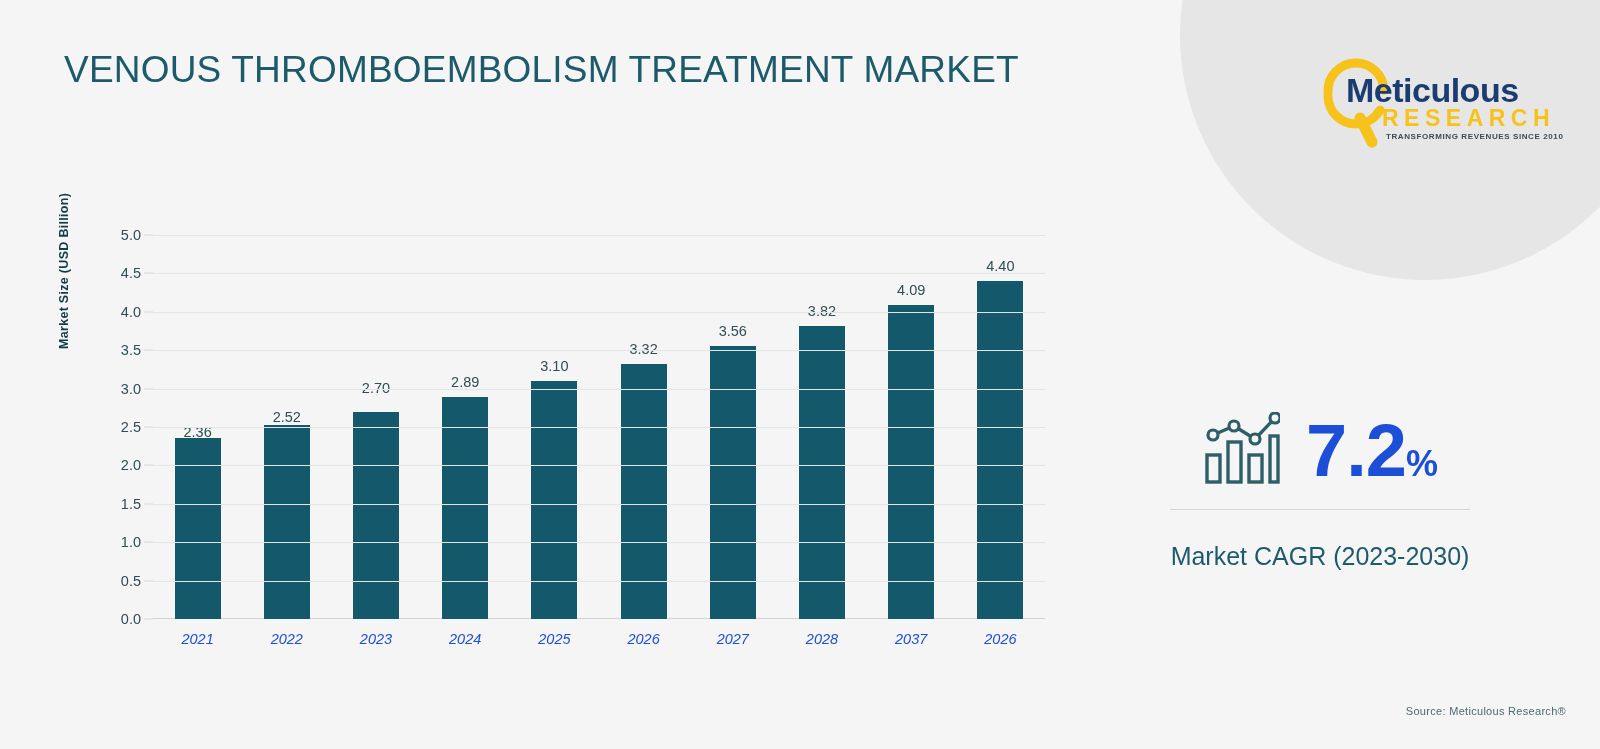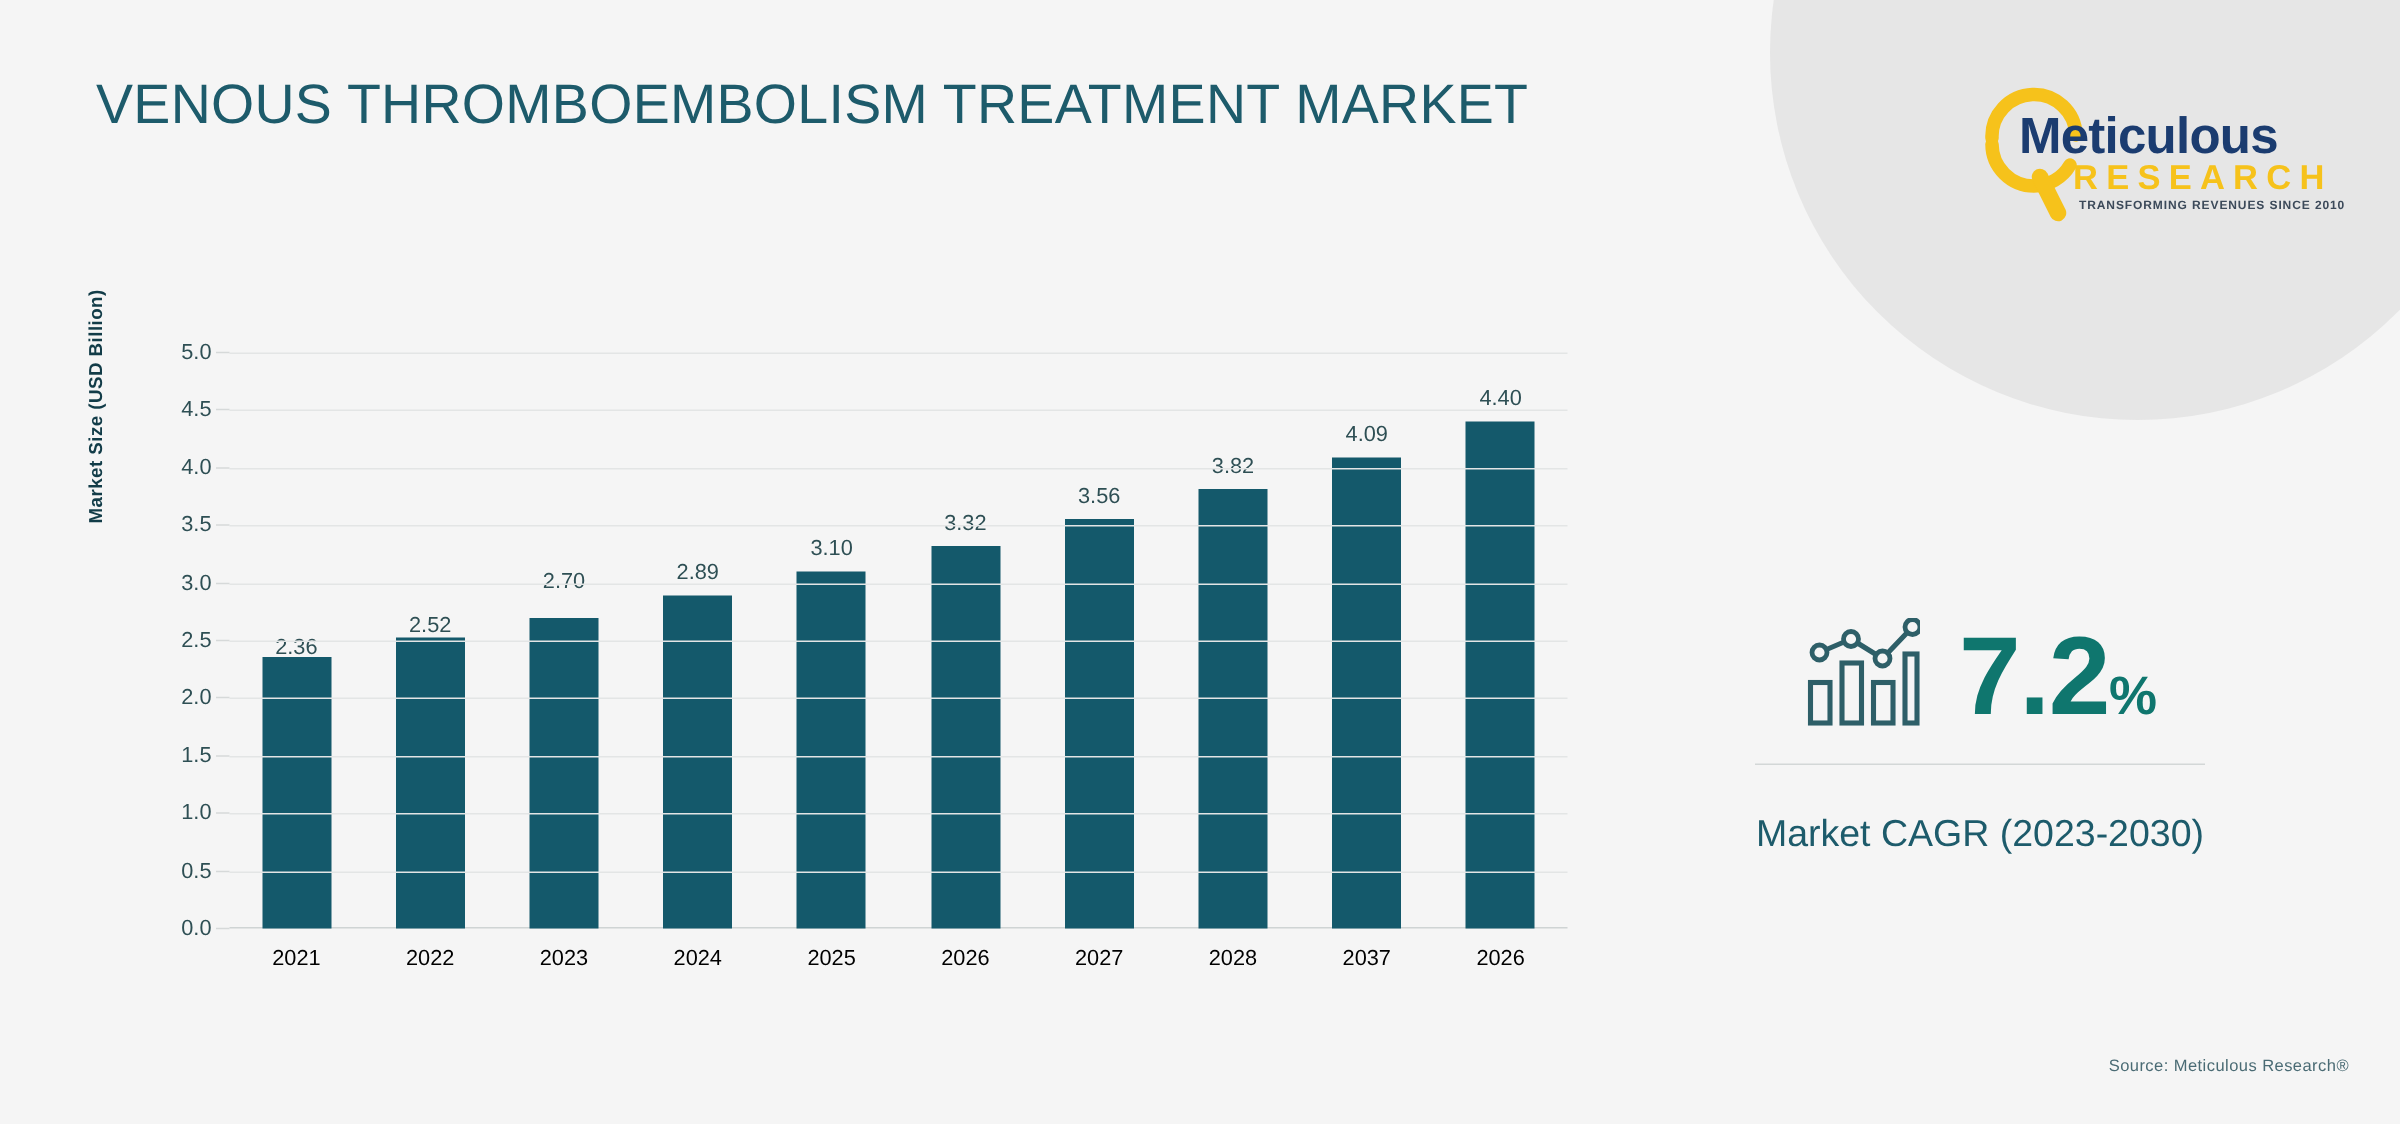"7.2%" .cagr-value { color: #0f766e -> #1d4ed8 }
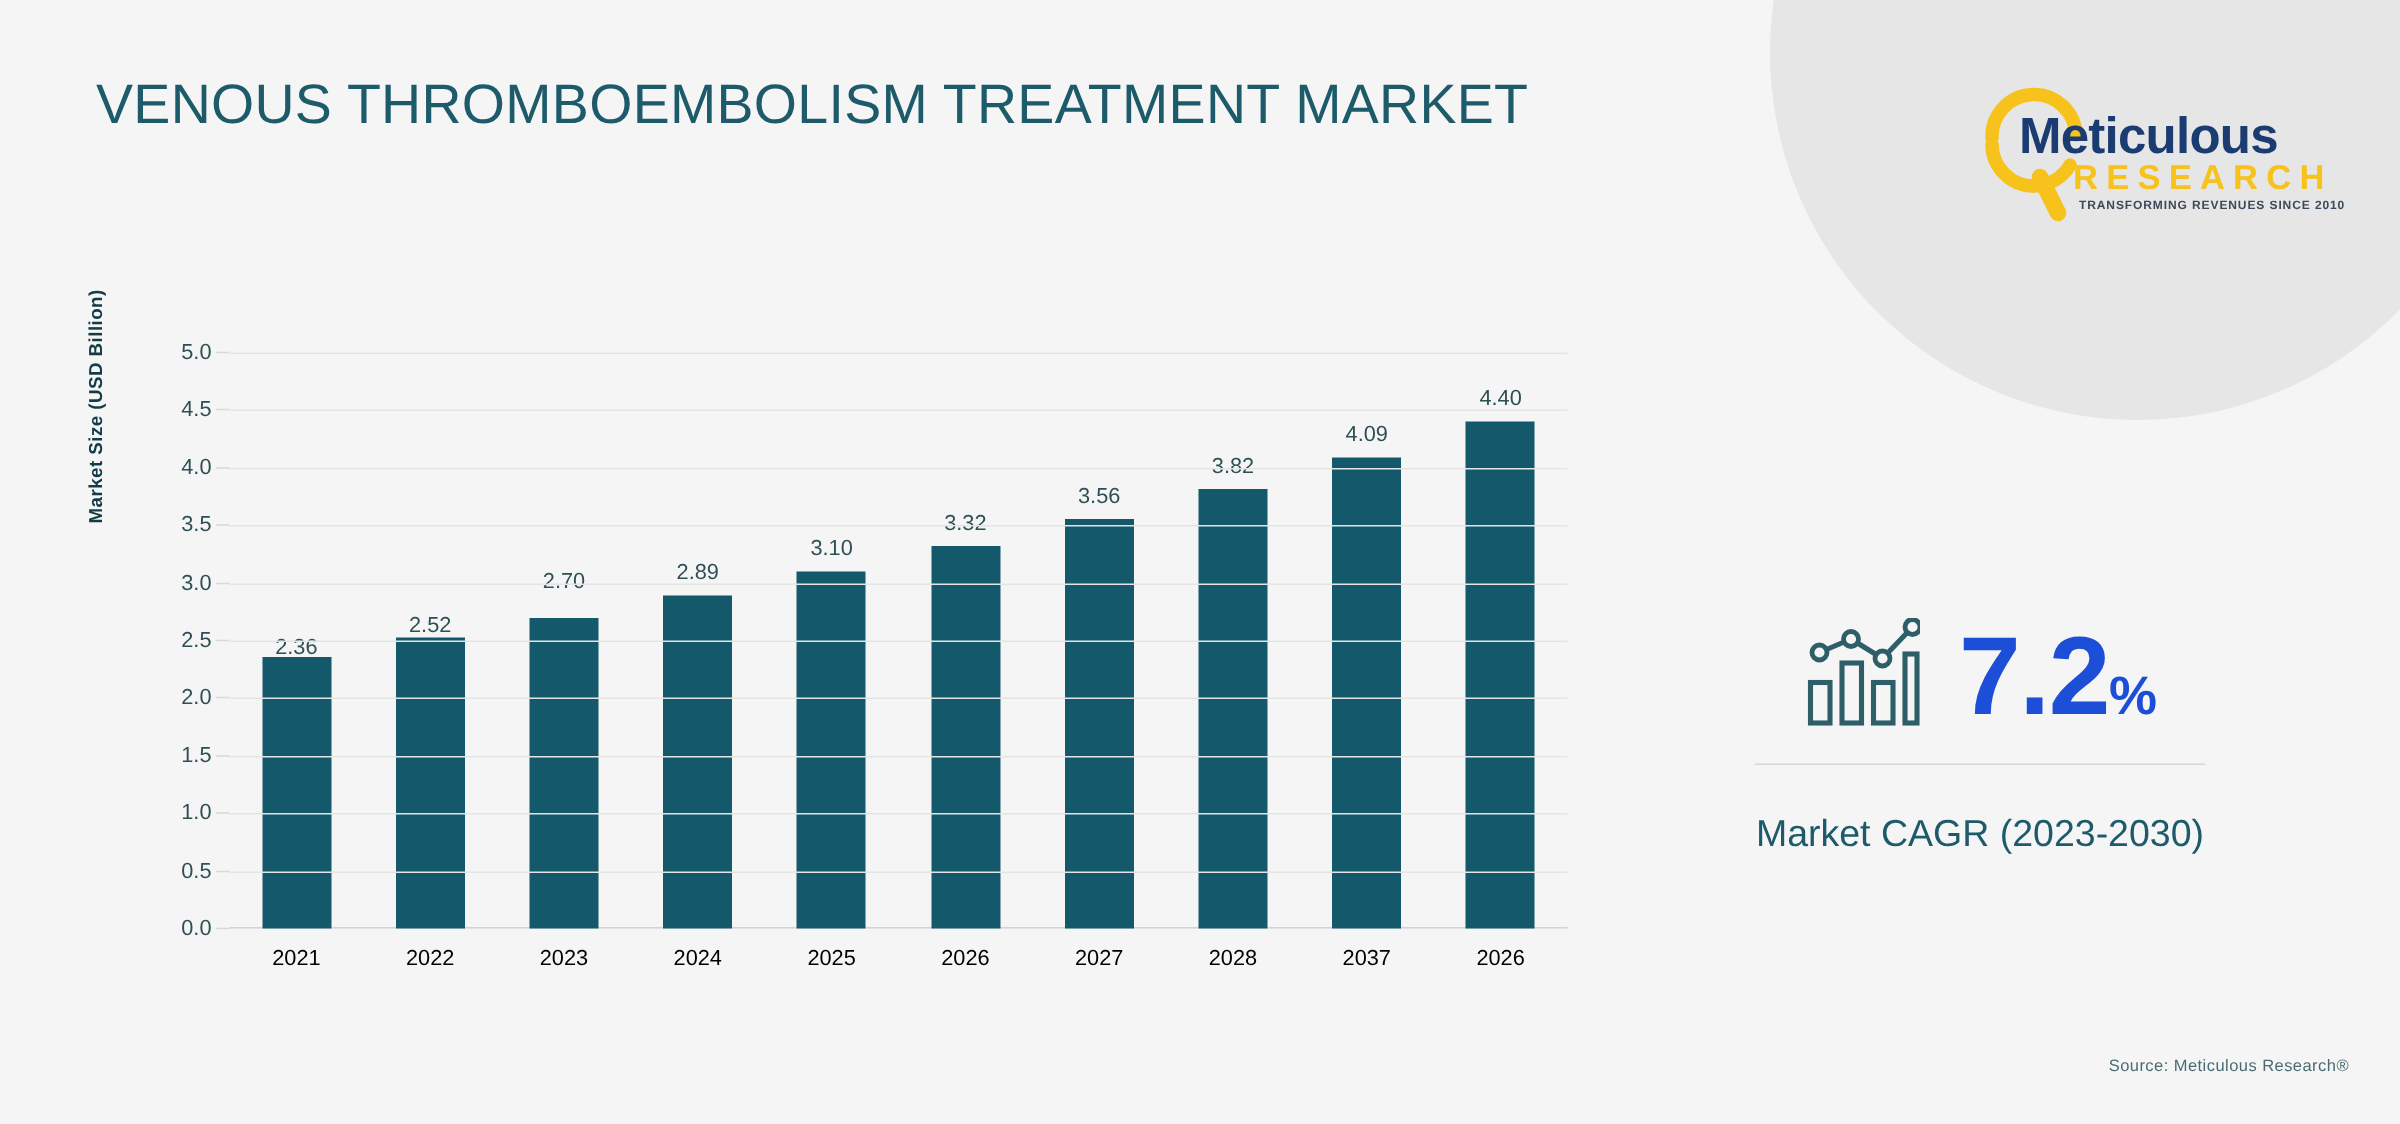"2021" .xtick { color: #000000 -> #1d4ed8; font-style: none -> italic }
